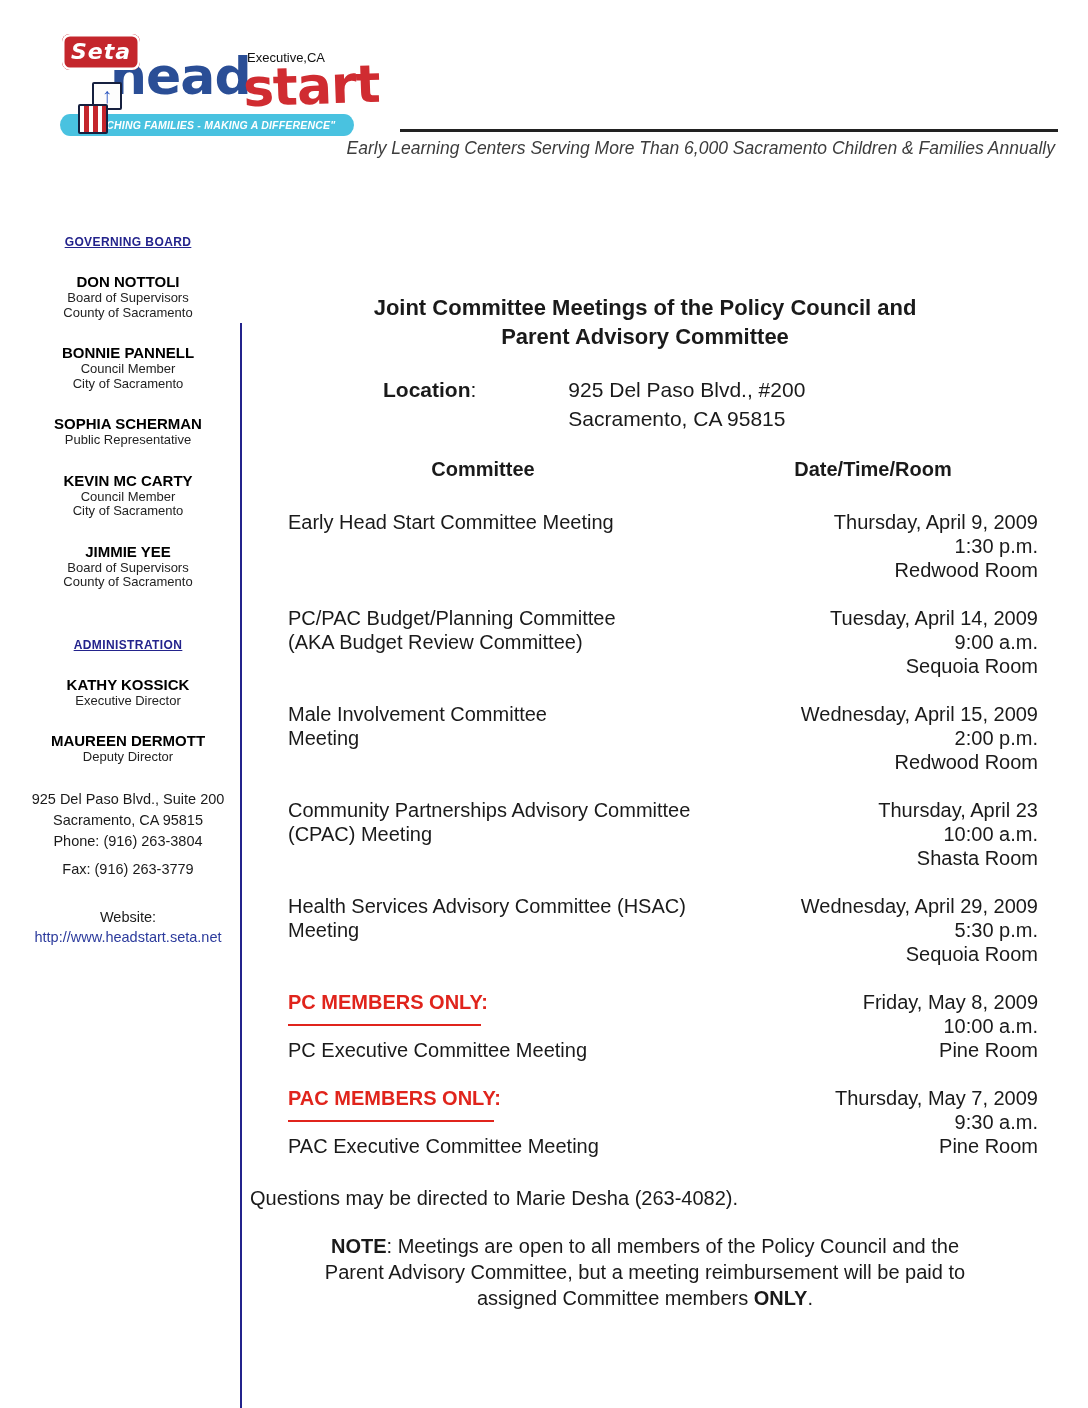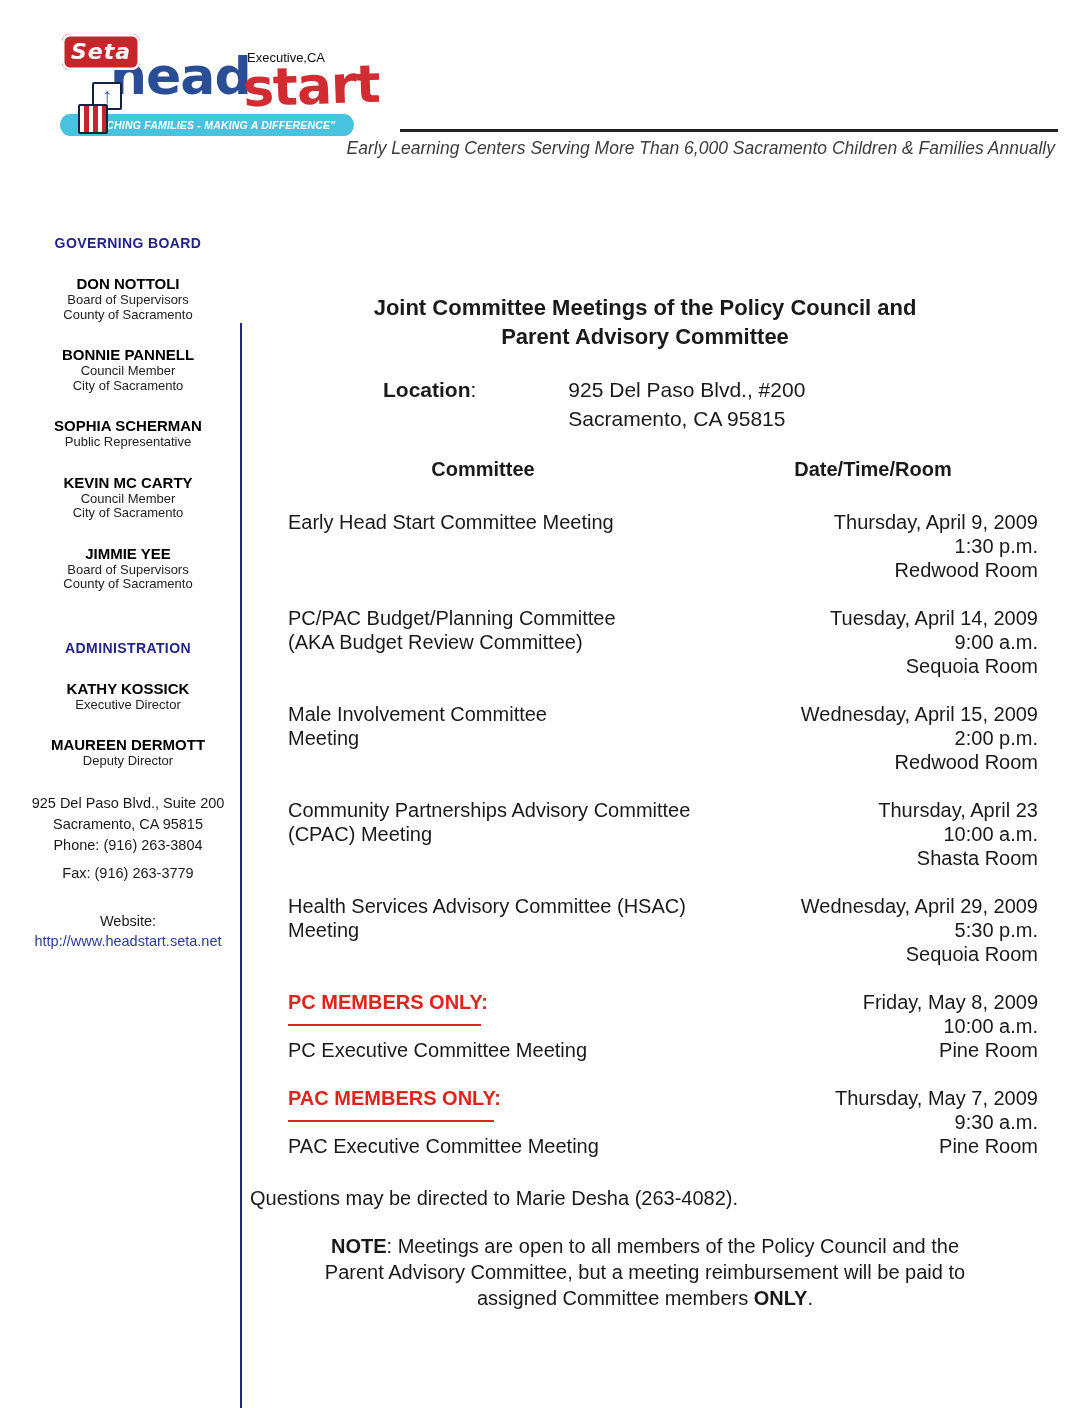"GOVERNING BOARD" .side-heading { font-size: 14px -> 12px; text-decoration: none -> underline }
